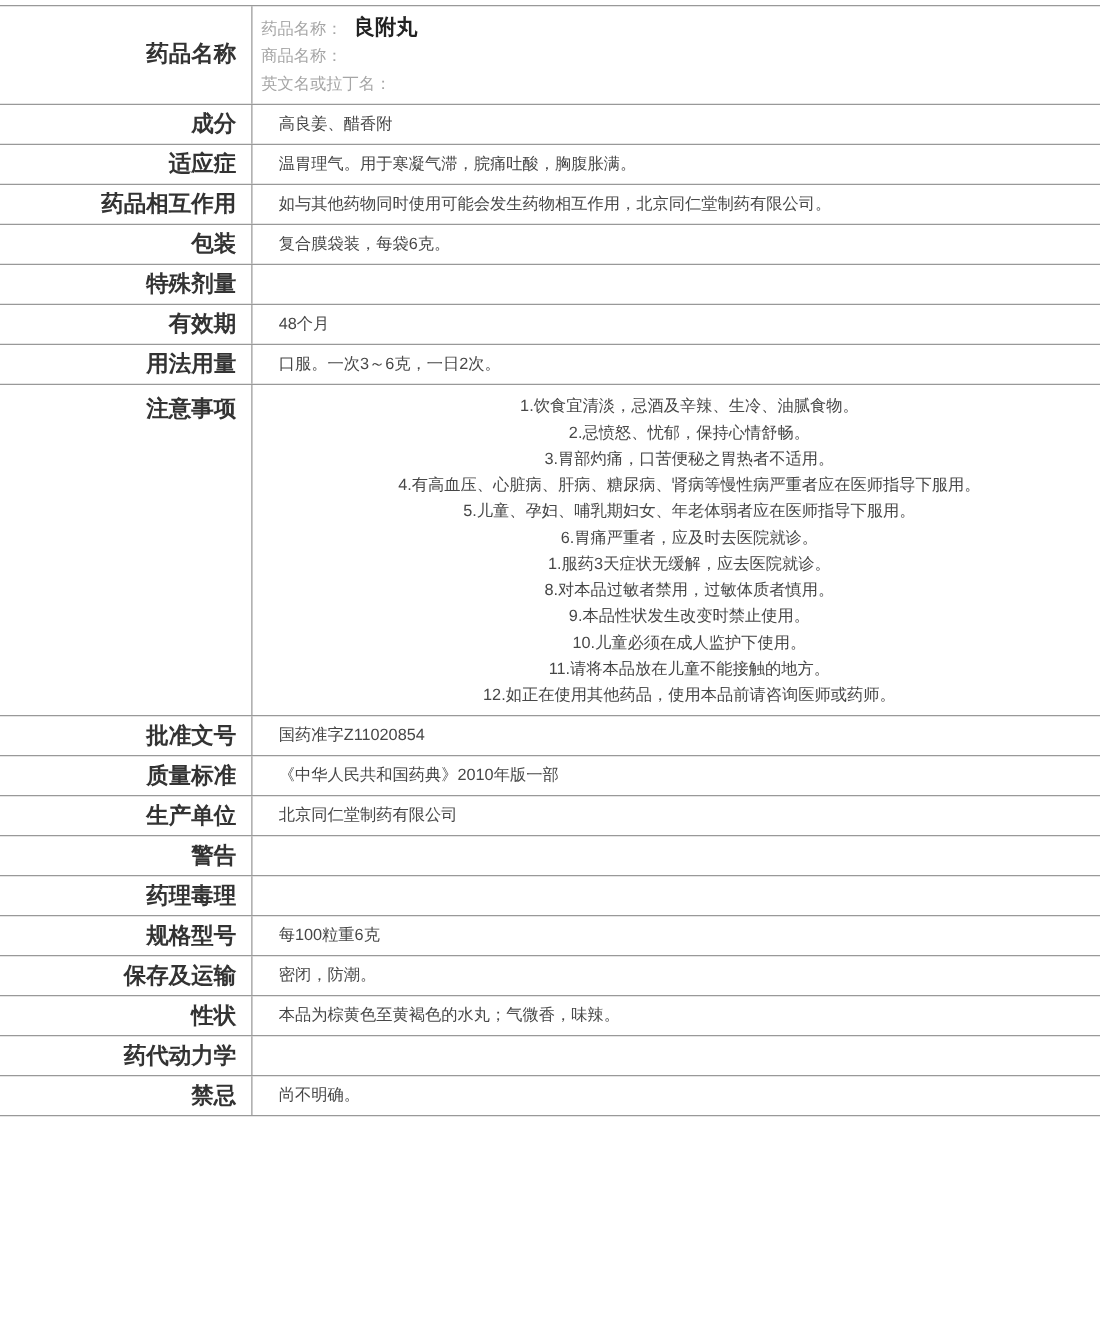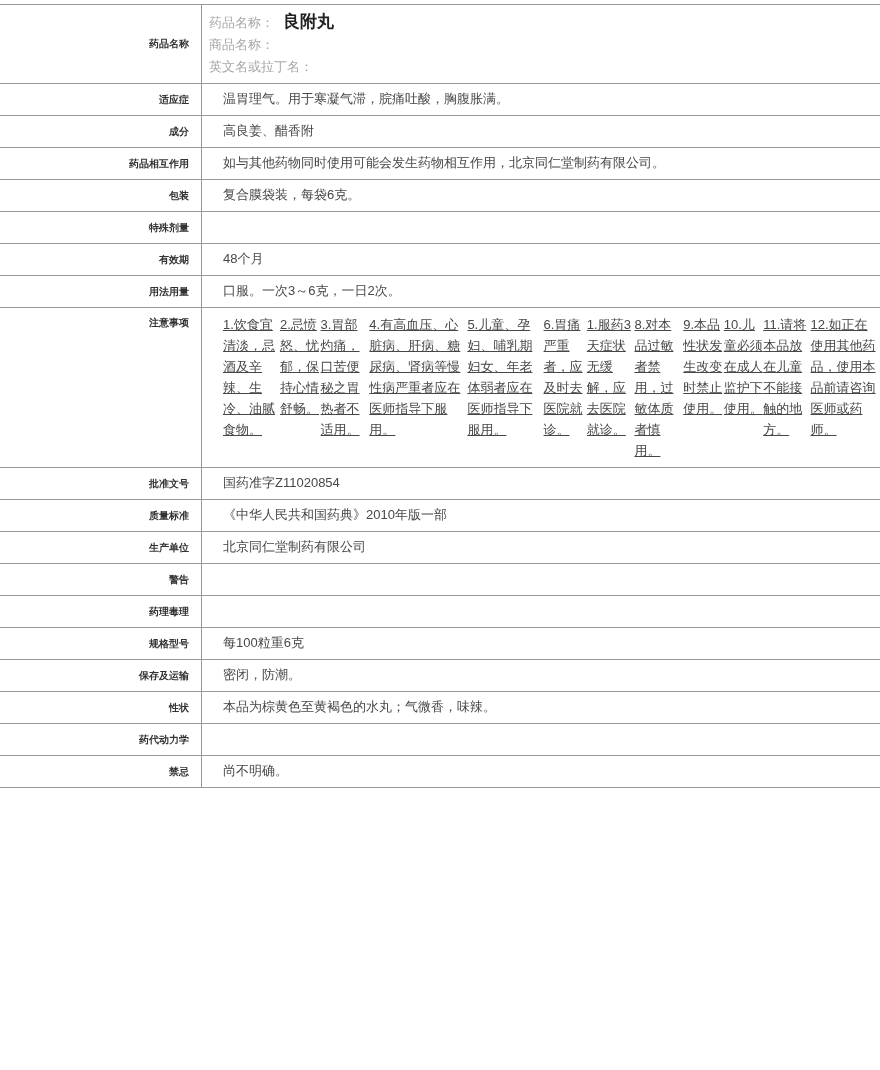"药品名称" .label-cell { font-size: 10px -> 18px }
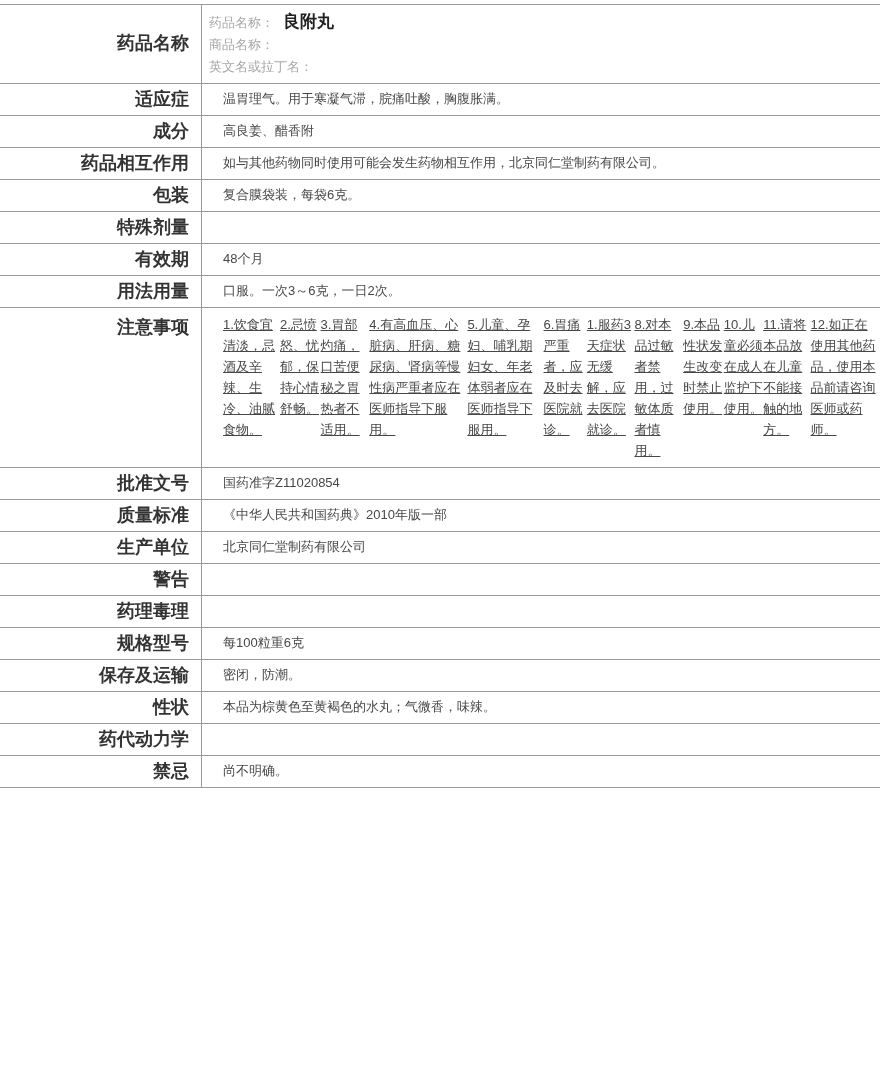"适应症" div.row { order: before "成分" -> after "成分" }
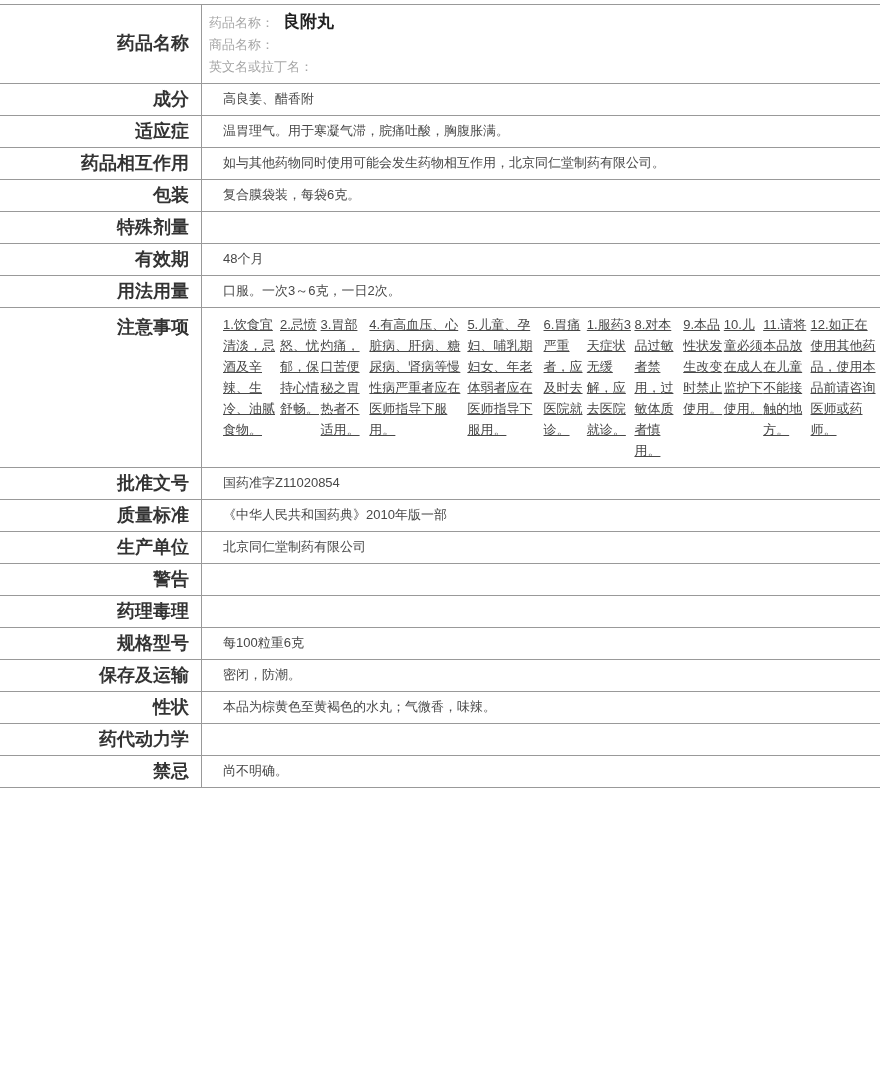"1.饮食宜清淡，忌酒及辛辣、生冷、油腻食物。" .row-notes .value-cell { align-items: flex-start -> center; flex-direction: row -> column; text-decoration: underline -> none }
